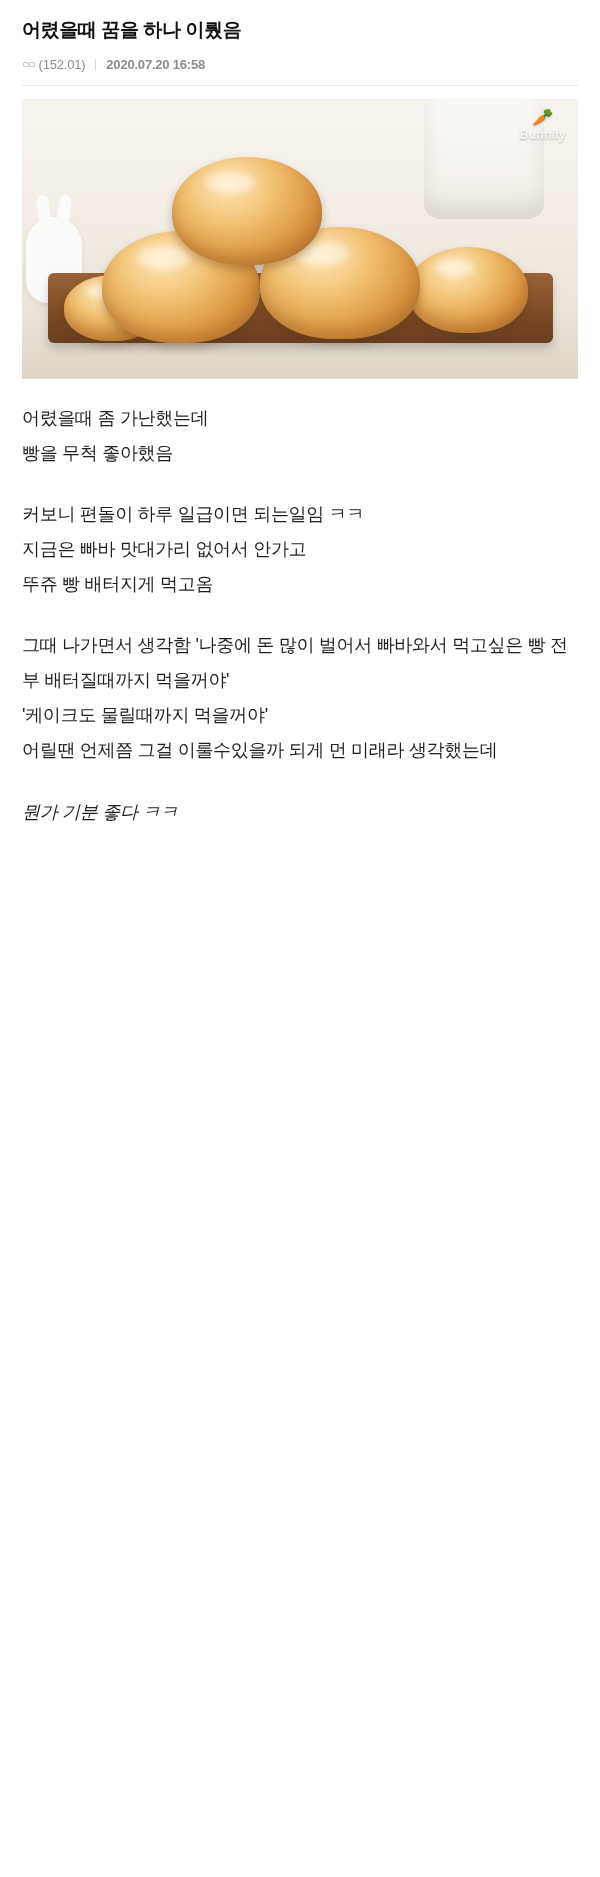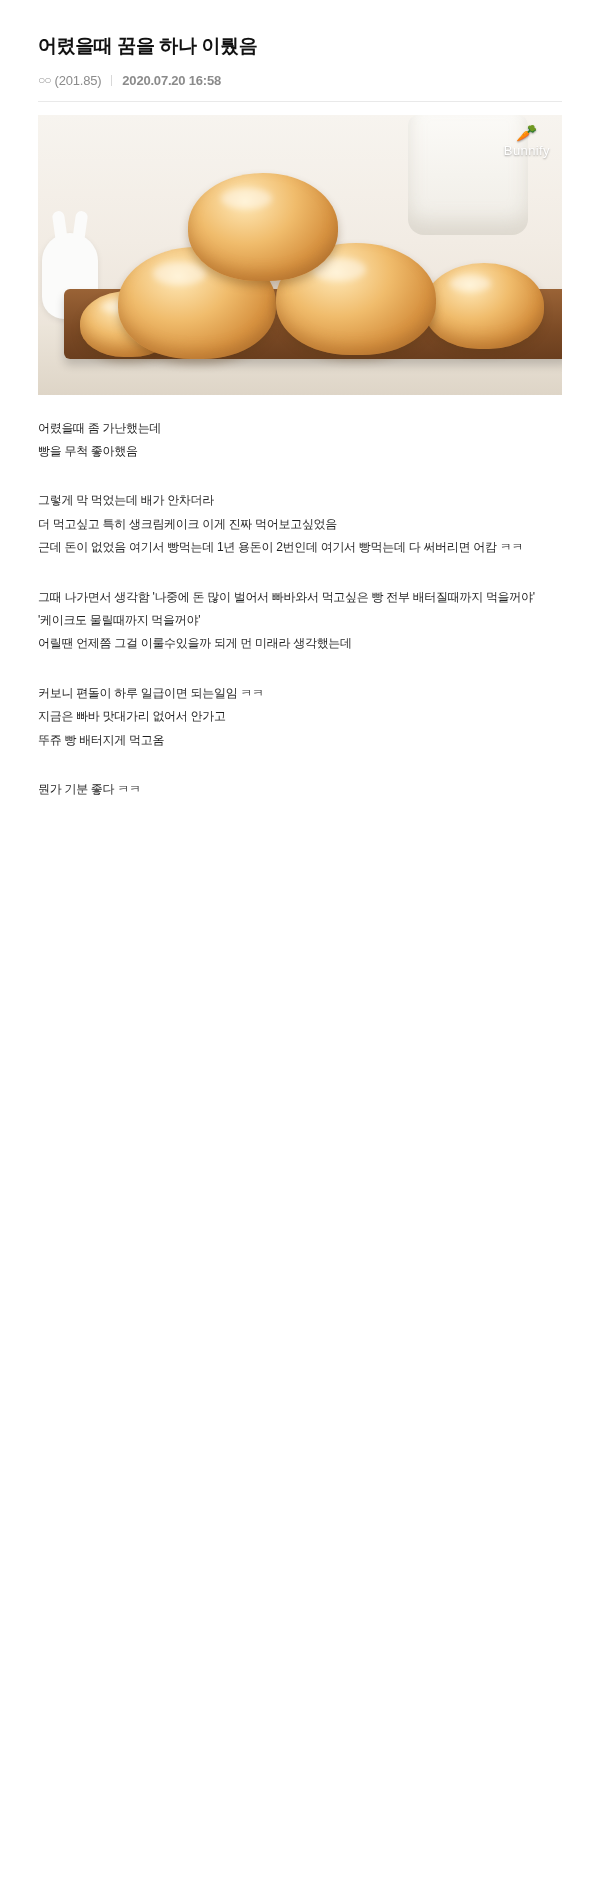"어렸을때 꿈을 하나 이뤘음" .page { padding: 16px -> 0 }
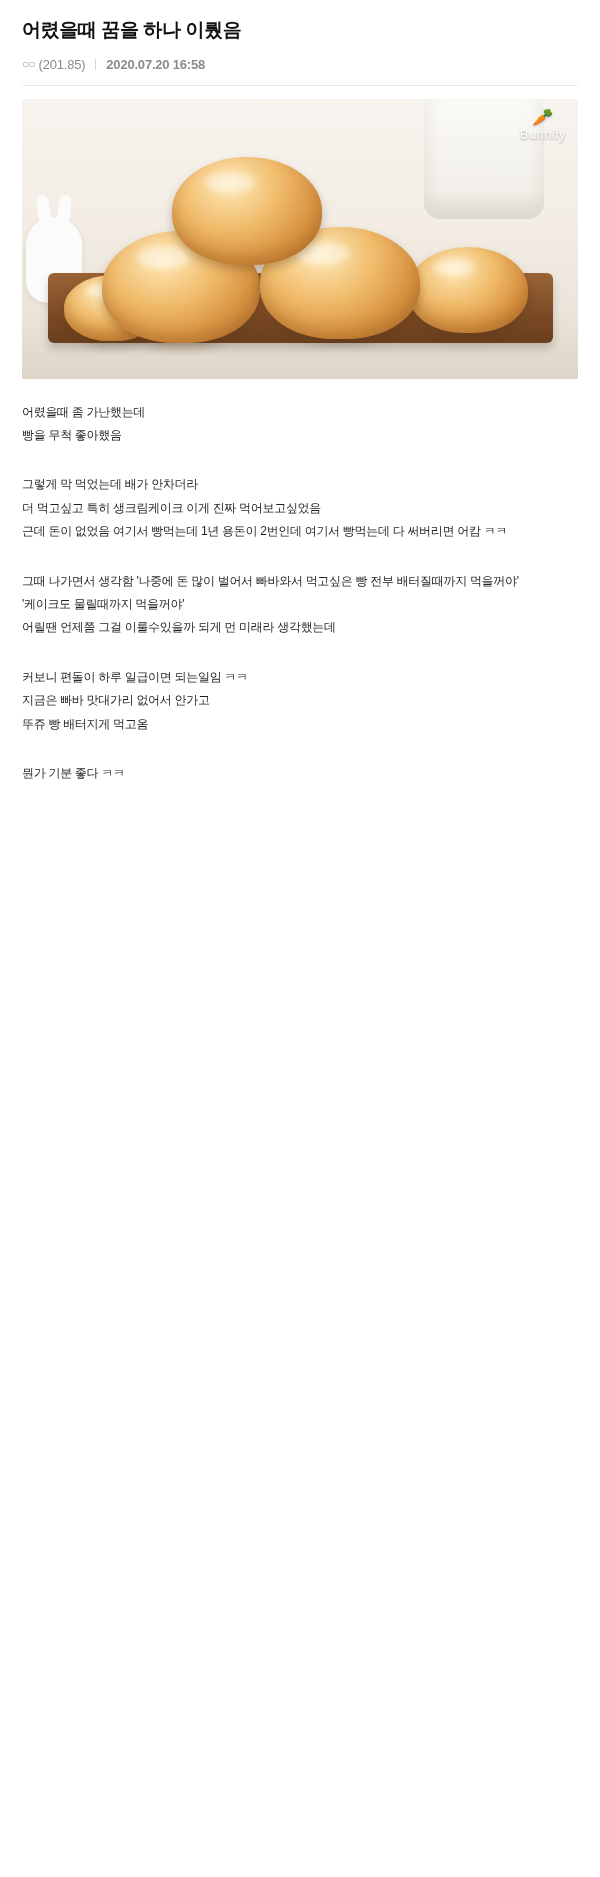"(201.85)" span { text: 201.85 -> 152.01 }
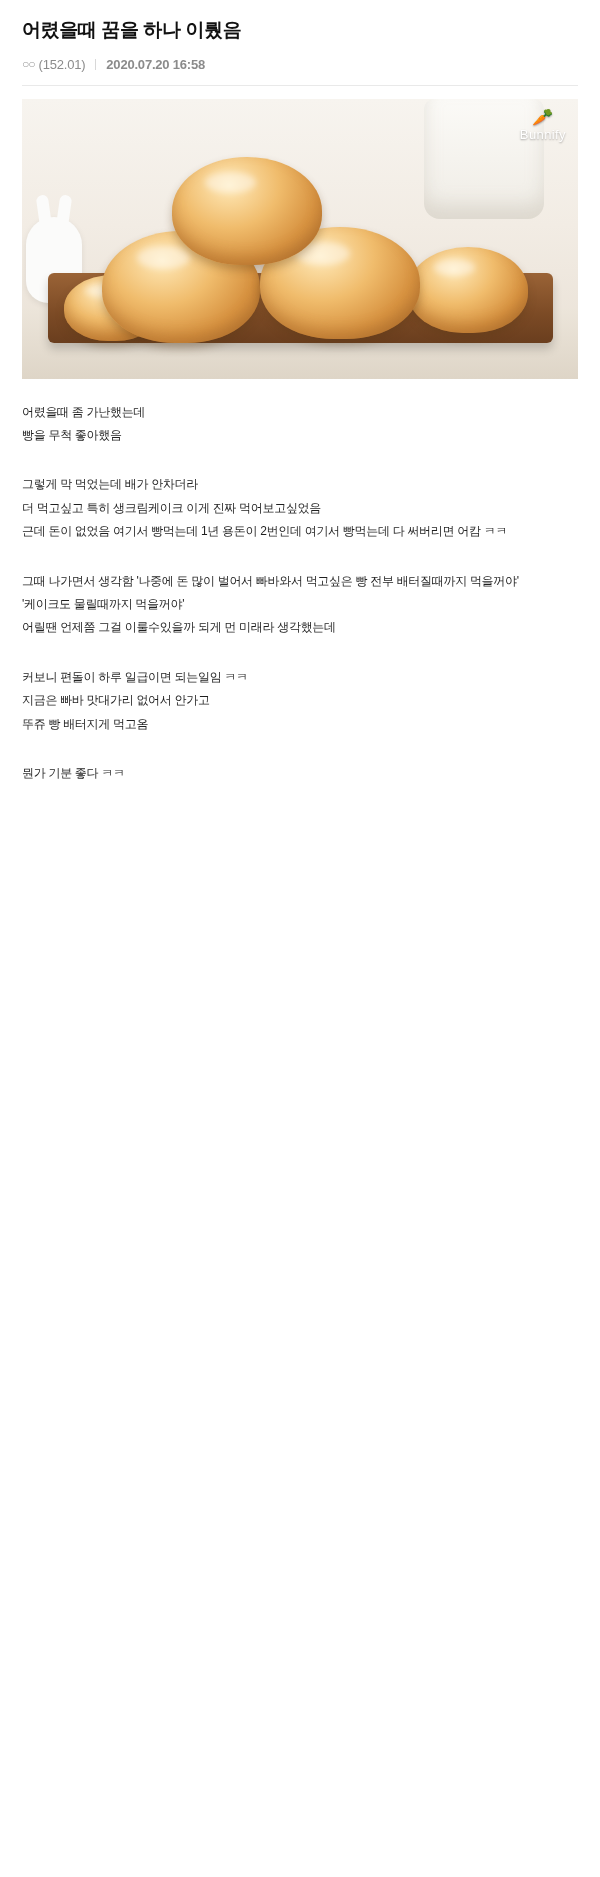"어렸을때 좀 가난했는데" .body-copy { font-size: 12px -> 18px }
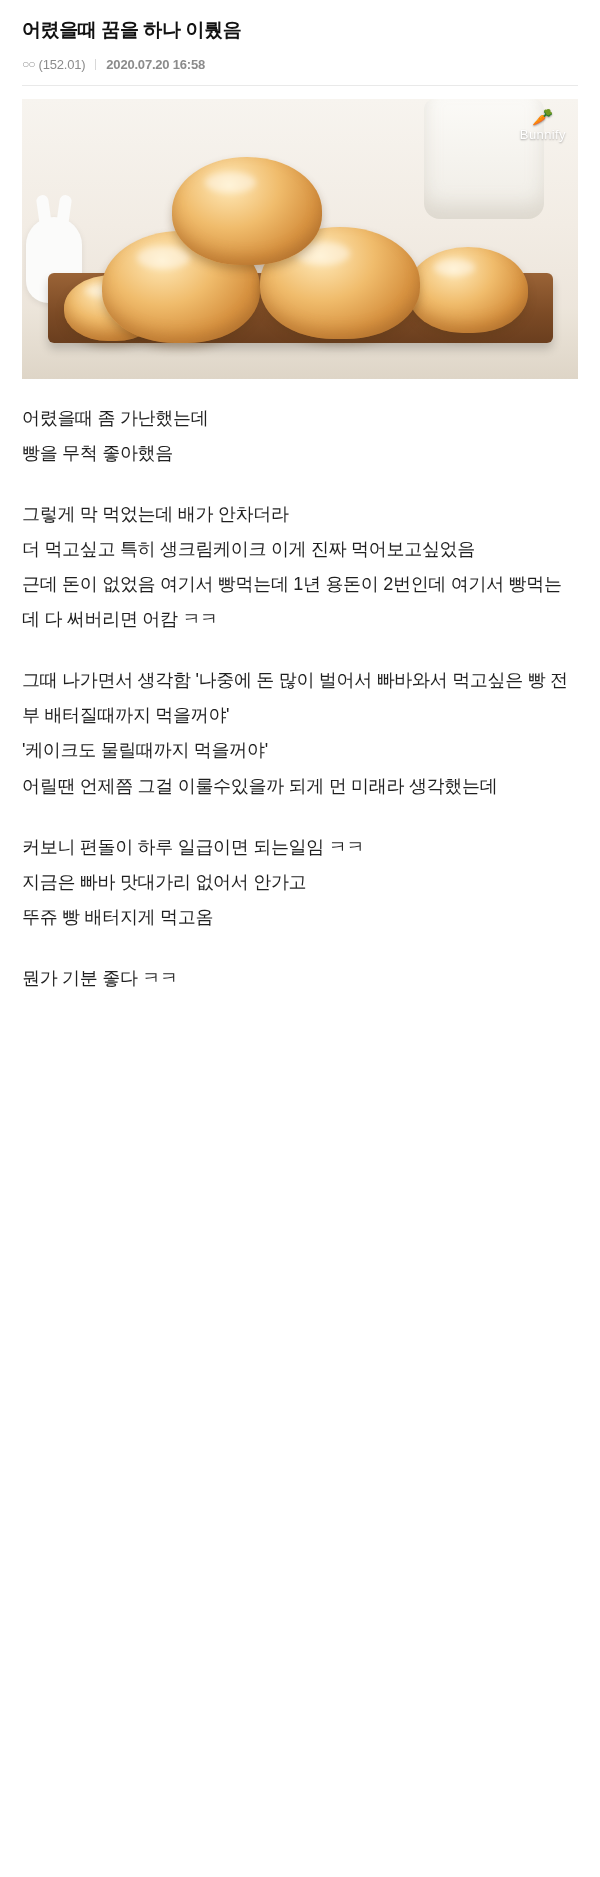"그렇게 막 먹었는데 배가 안차더라" p.para { html: <p>그렇게 막 먹었는데 배가 안차더라 더 먹고싶고 특히 생크림케이크 이게 진짜 먹어보고싶었음 근데 돈이 없었음 여기서 빵먹는데 1년 용돈이 2번인데 여기서 빵먹는데 다 써버리면 어캄 ㅋㅋ</p> -> none }
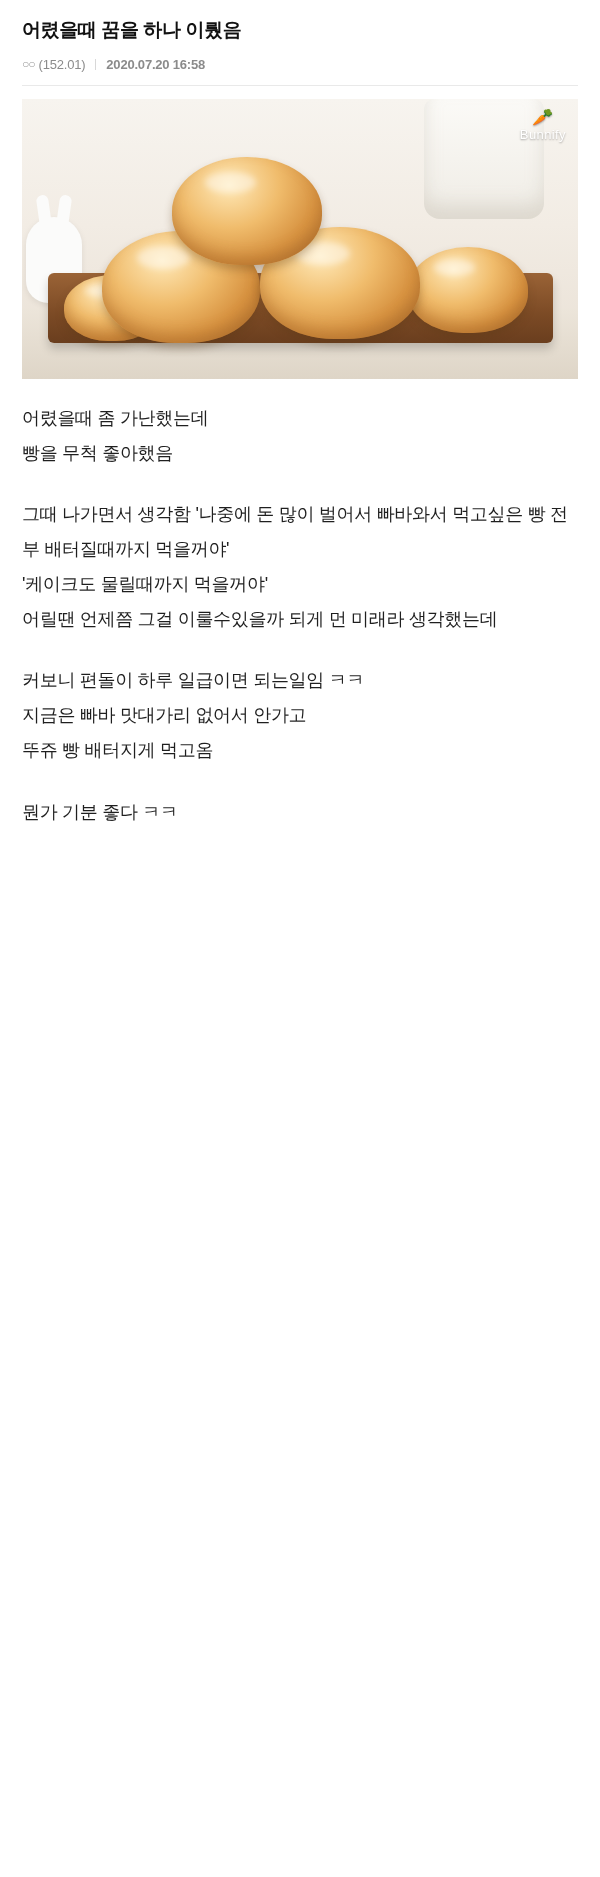"그때 나가면서 생각함 '나중에 돈" p.para { order: before "커보니 편돌이 하루 일급이면 되는일임" -> after "커보니 편돌이 하루 일급이면 되는일임" }
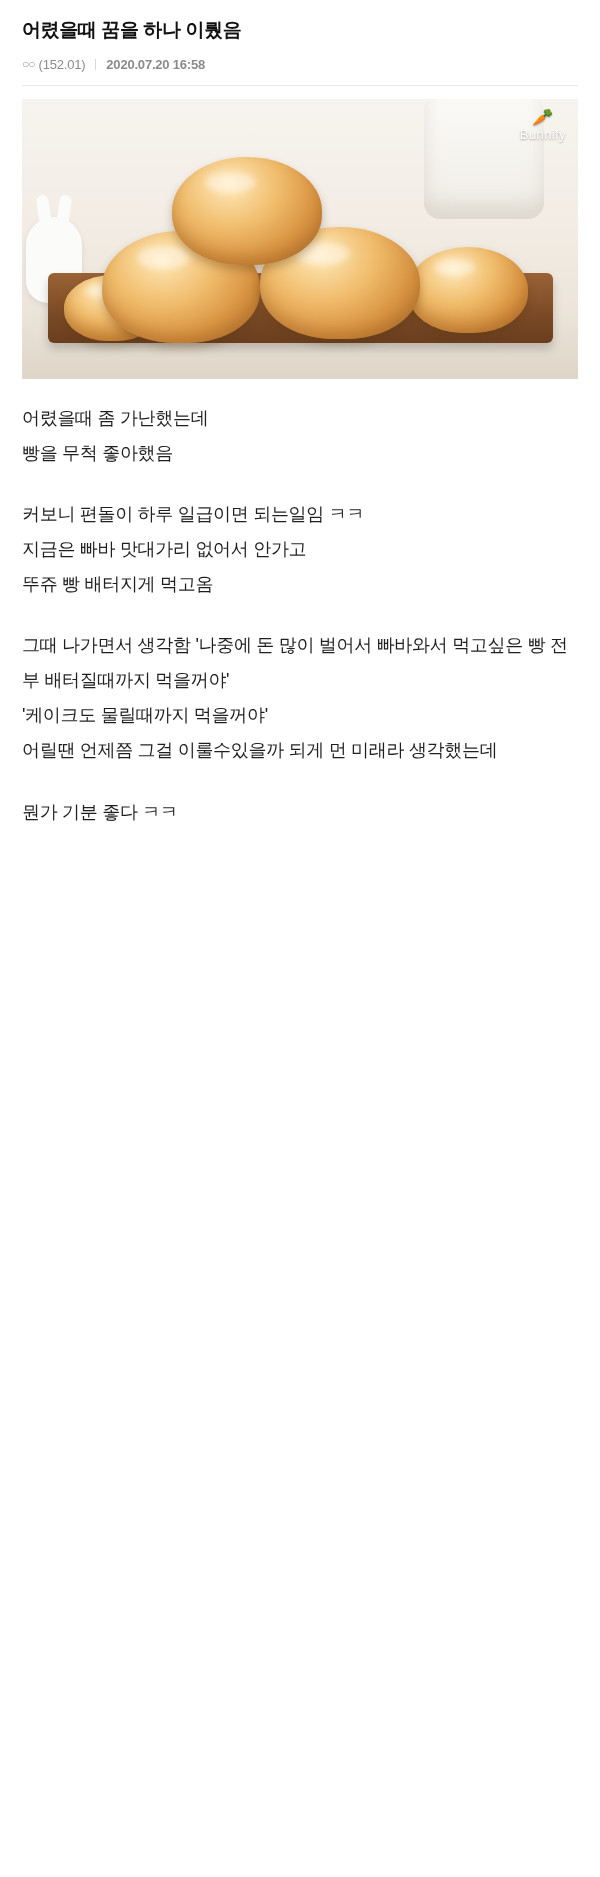"뭔가 기분 좋다 ㅋㅋ" .para:last-child { font-style: none -> italic }
